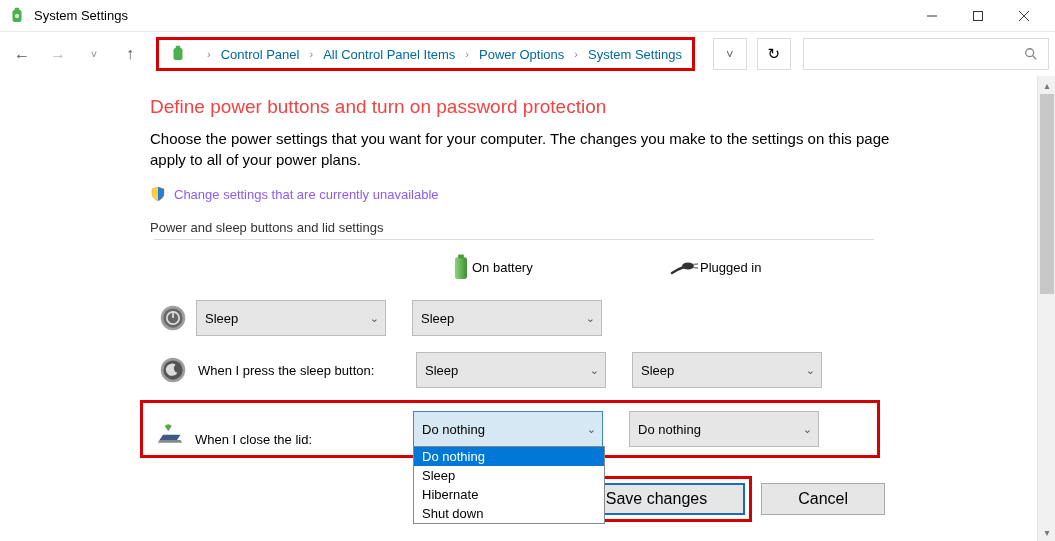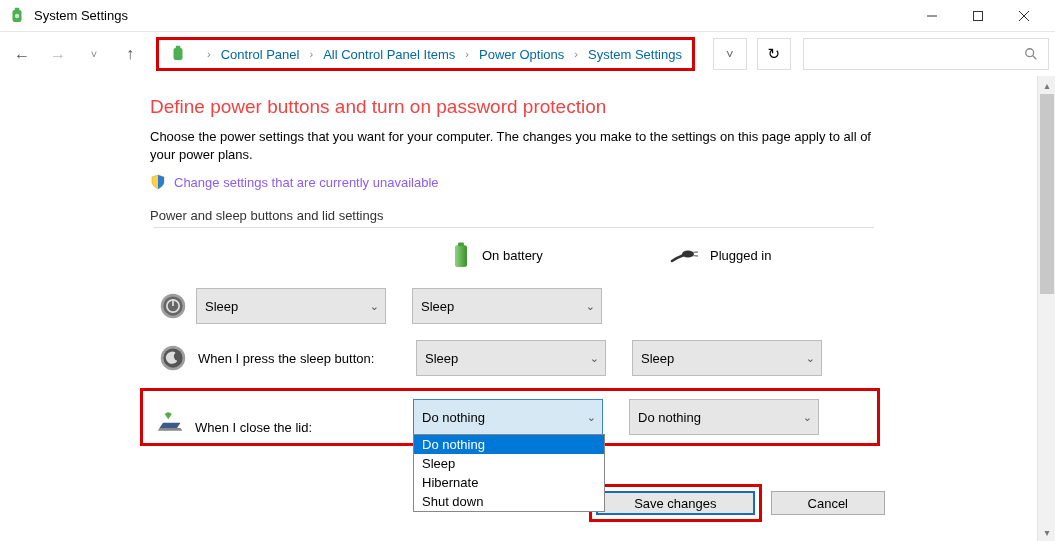"Choose the power settings that" .content p.desc { font-size: 13px -> 15px; margin-bottom: 10px -> 16px }
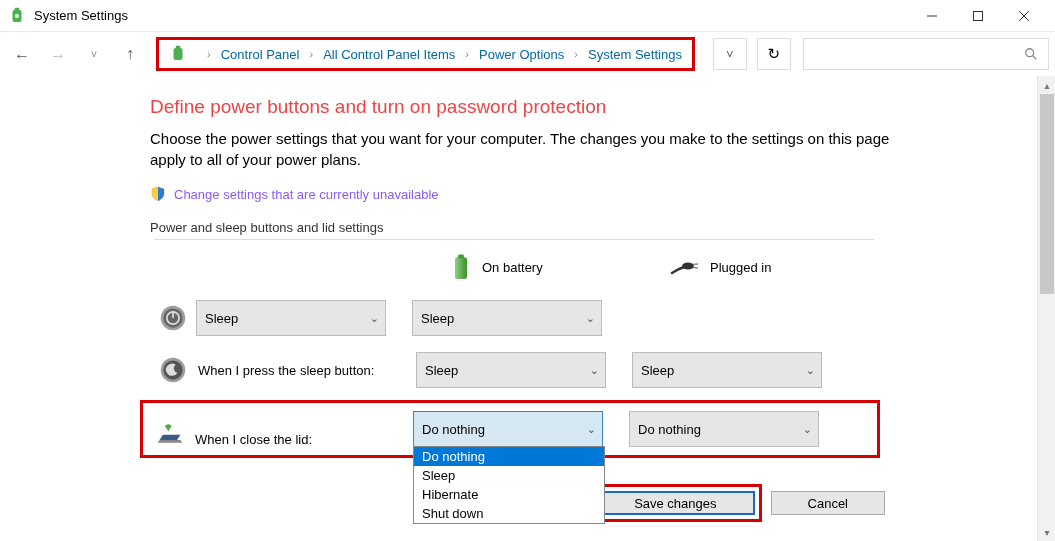"On battery" .col-head { gap: 10px -> none }
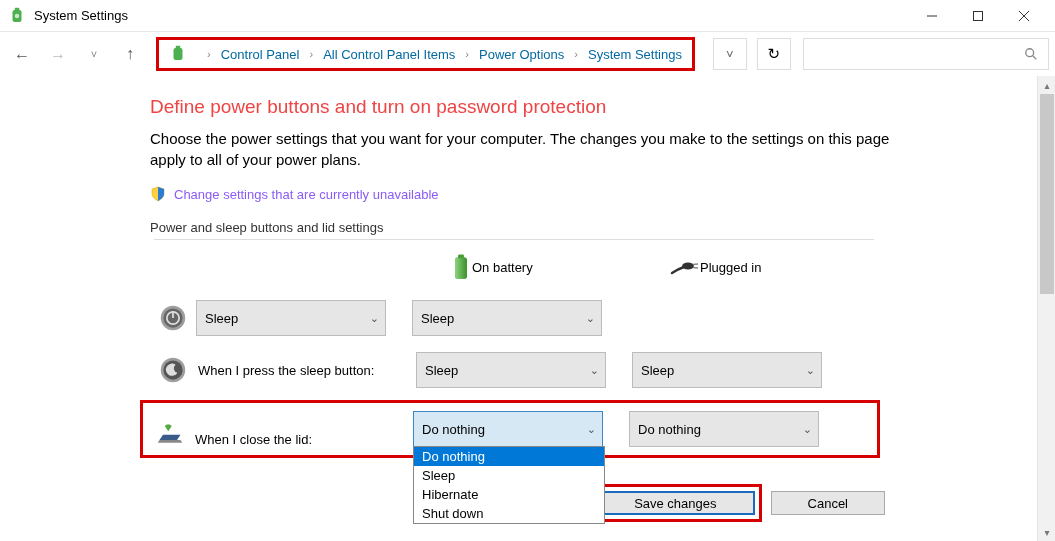"Save changes" .btn { font-size: 13px -> 16px; height: 24px -> 32px }
